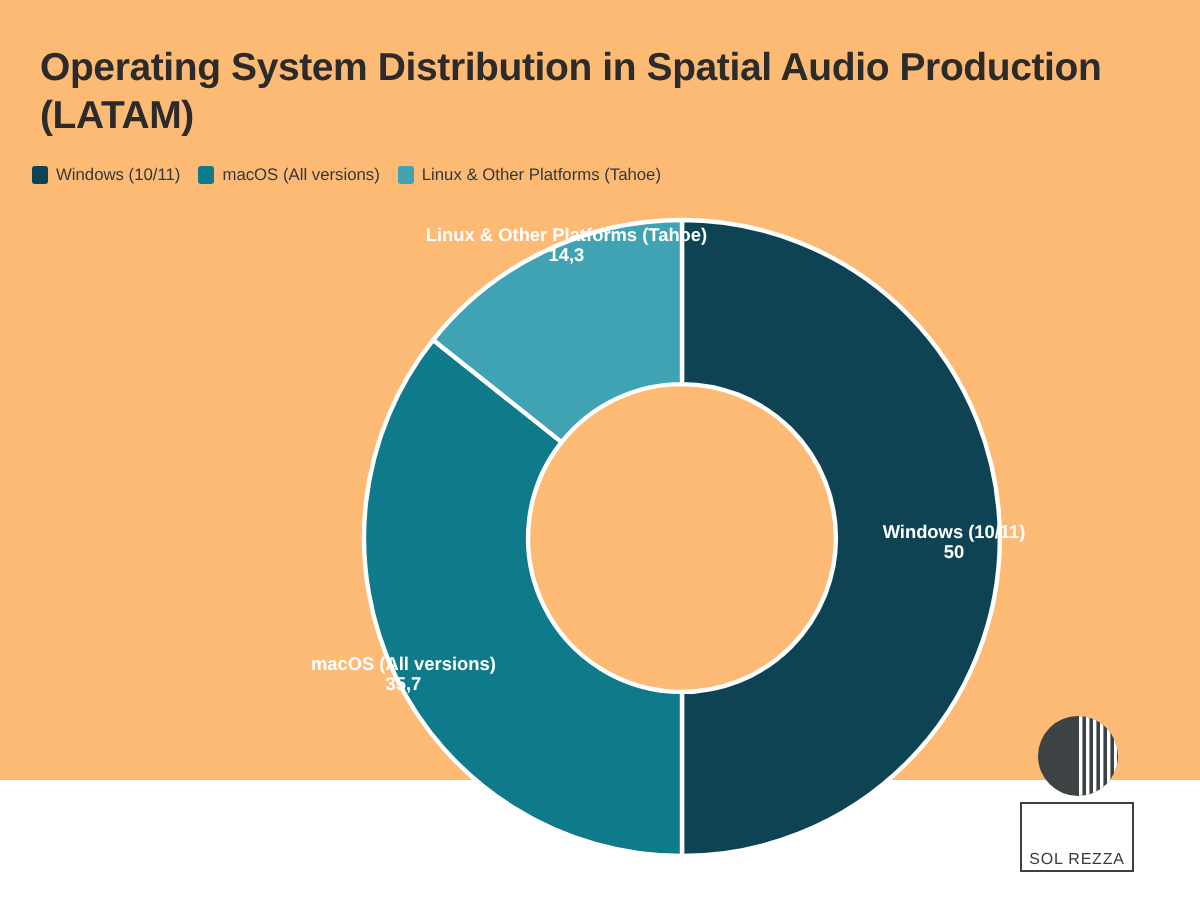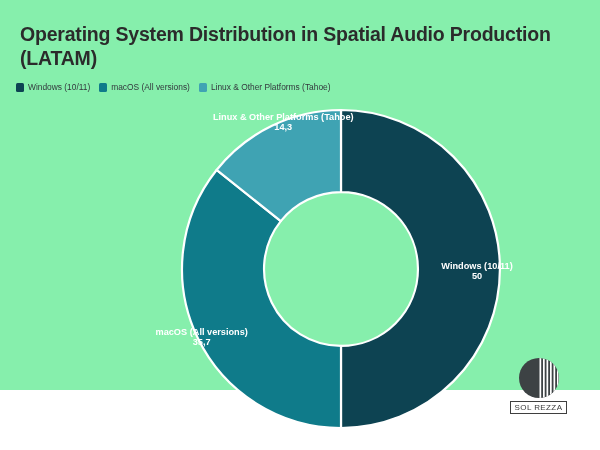"Operating System Distribution in Spatial" #canvas { background: #86efac -> #fdba74 }
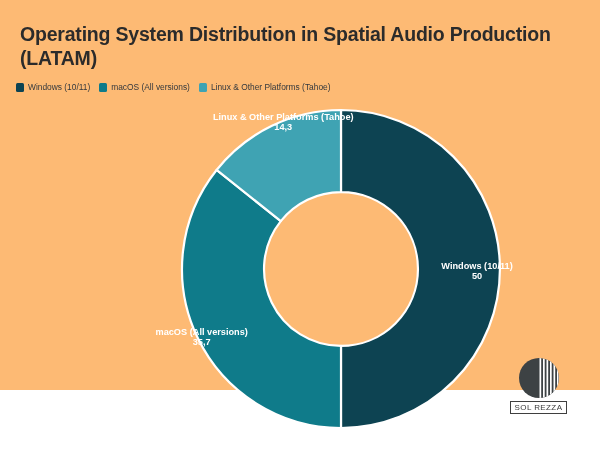"SOL REZZA" .logo-name { margin-top: none -> 22px }
